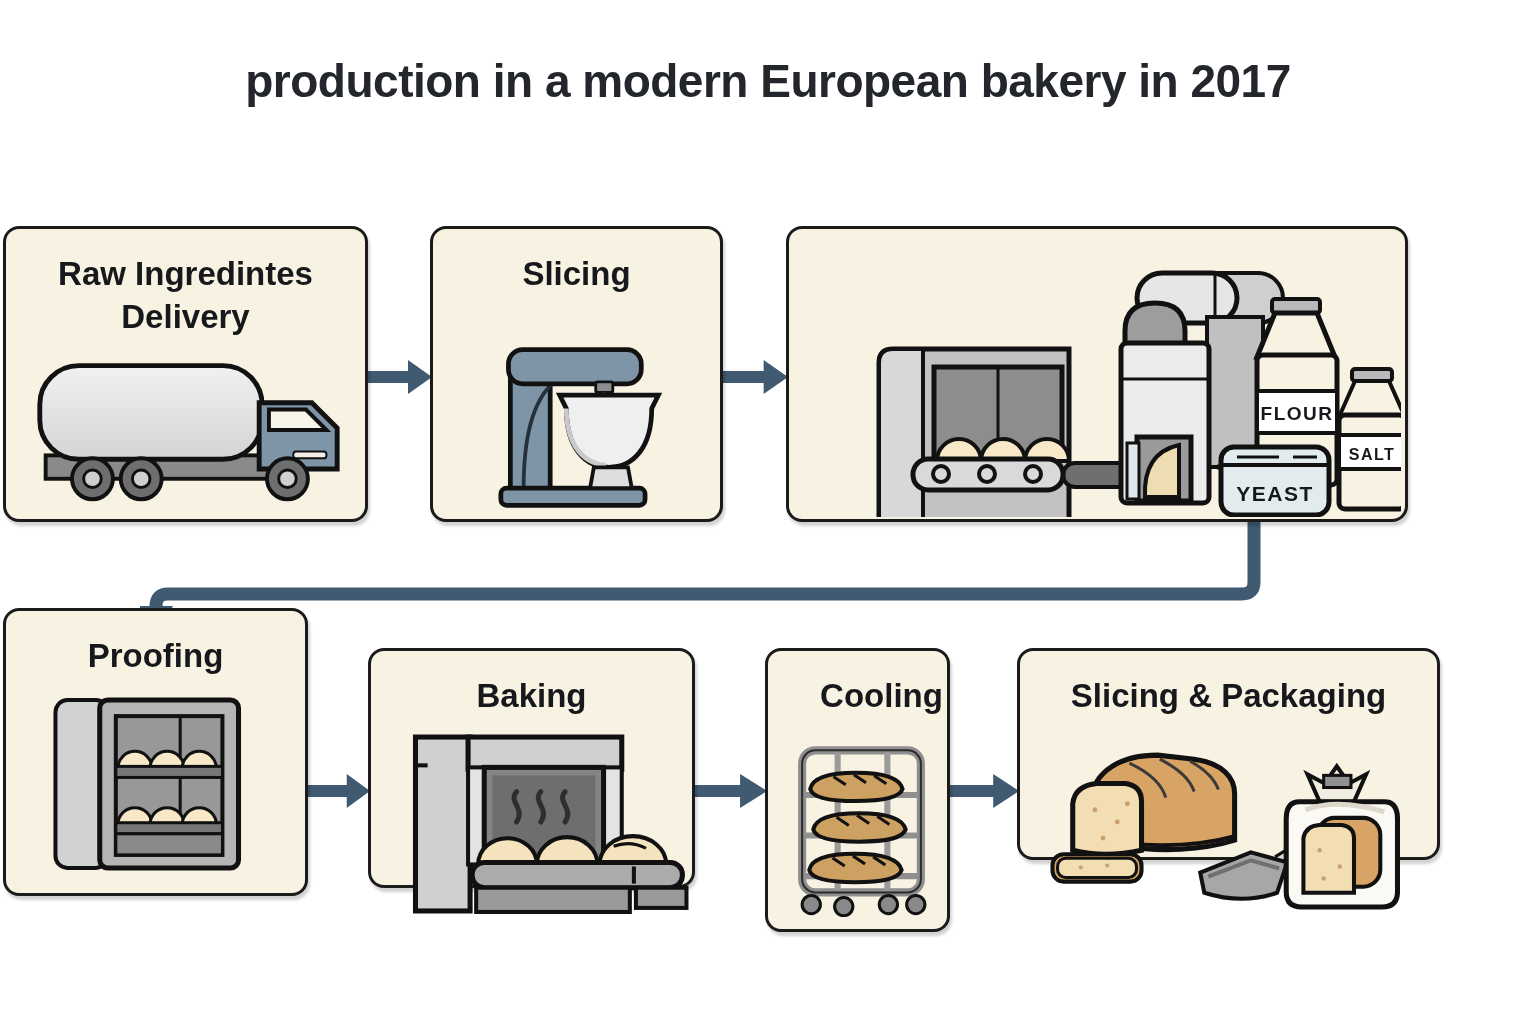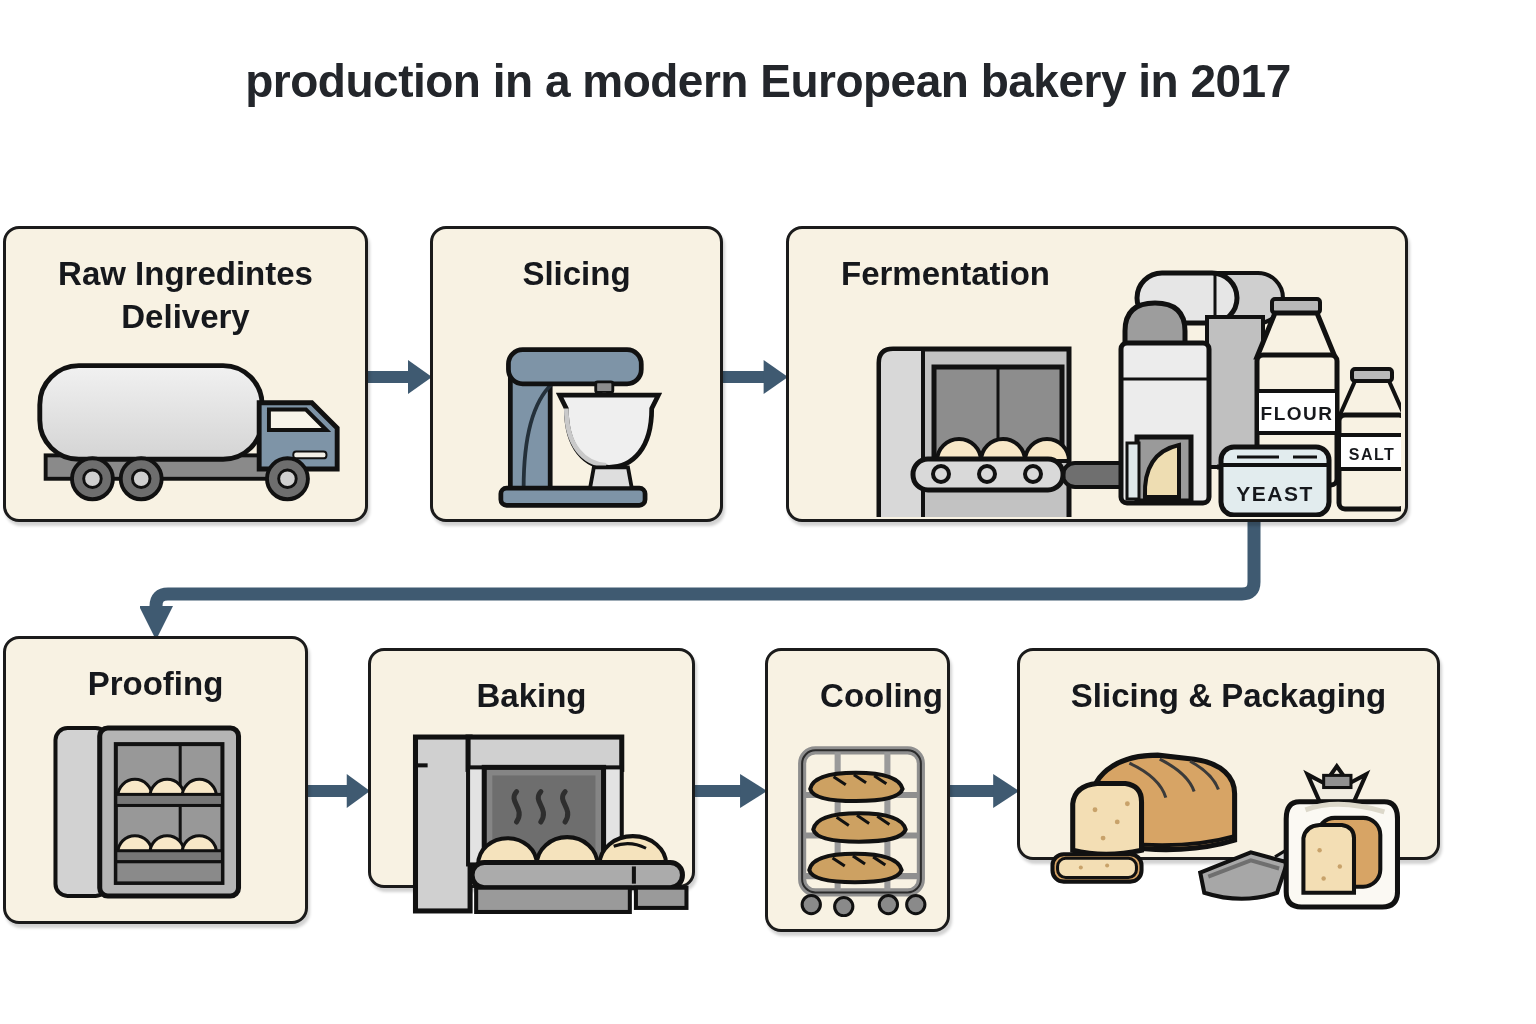"Fermentation" h2.step-label { html: <h2>Fermentation</h2> -> none }
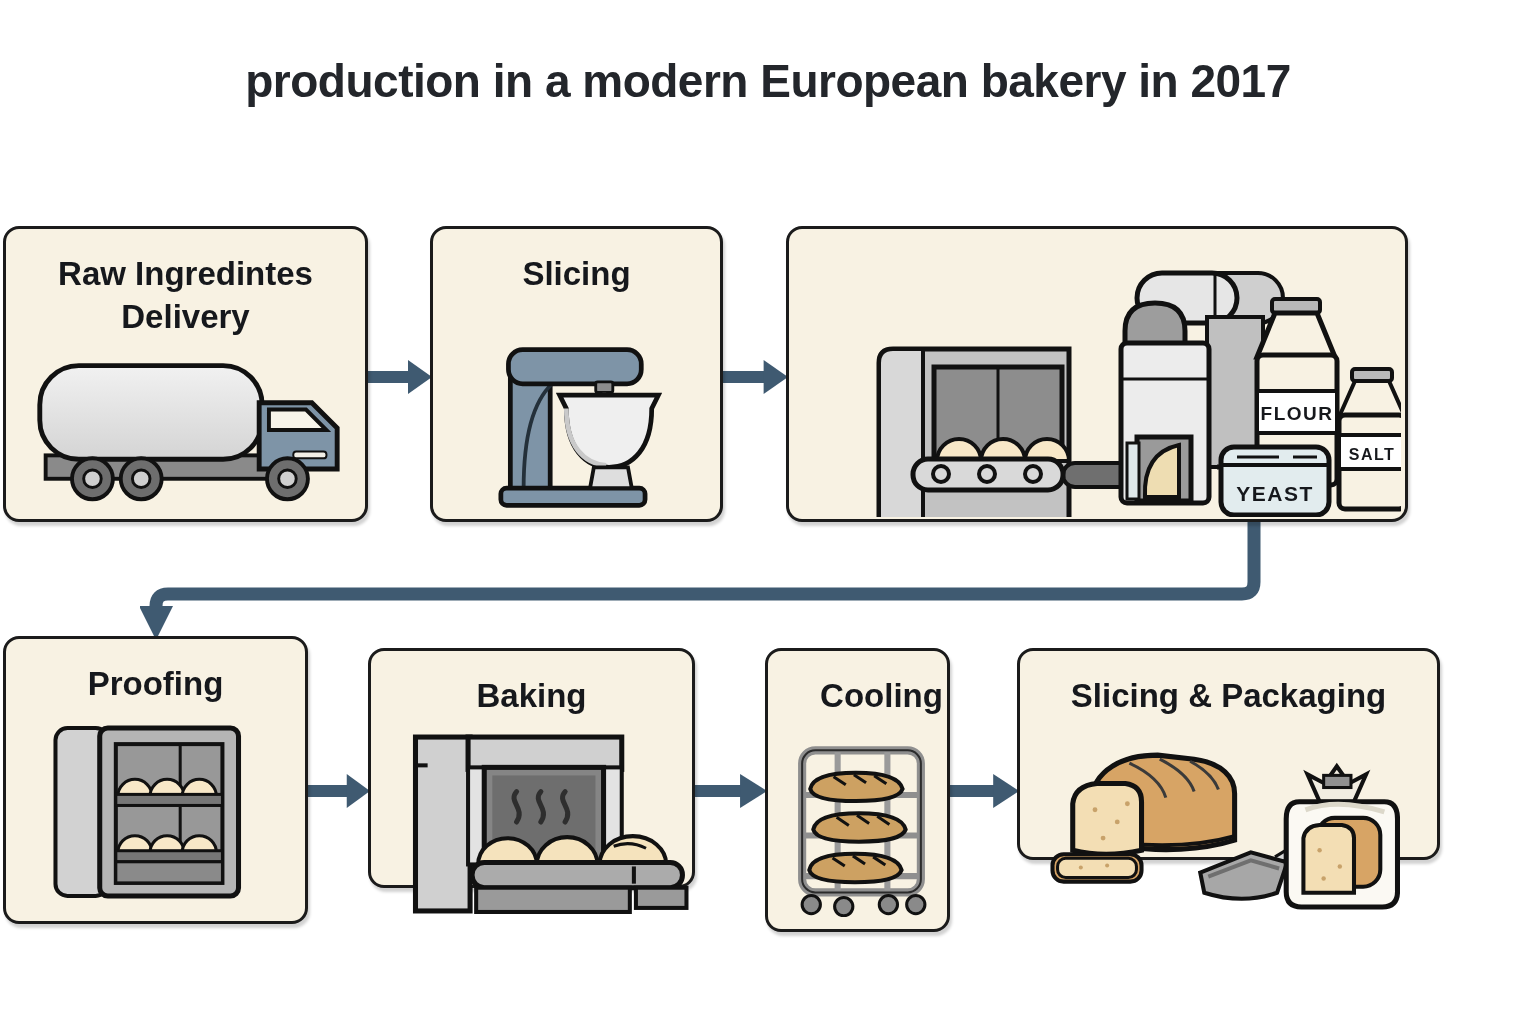"Proofing" section.step-box { top: 636px -> 608px }
